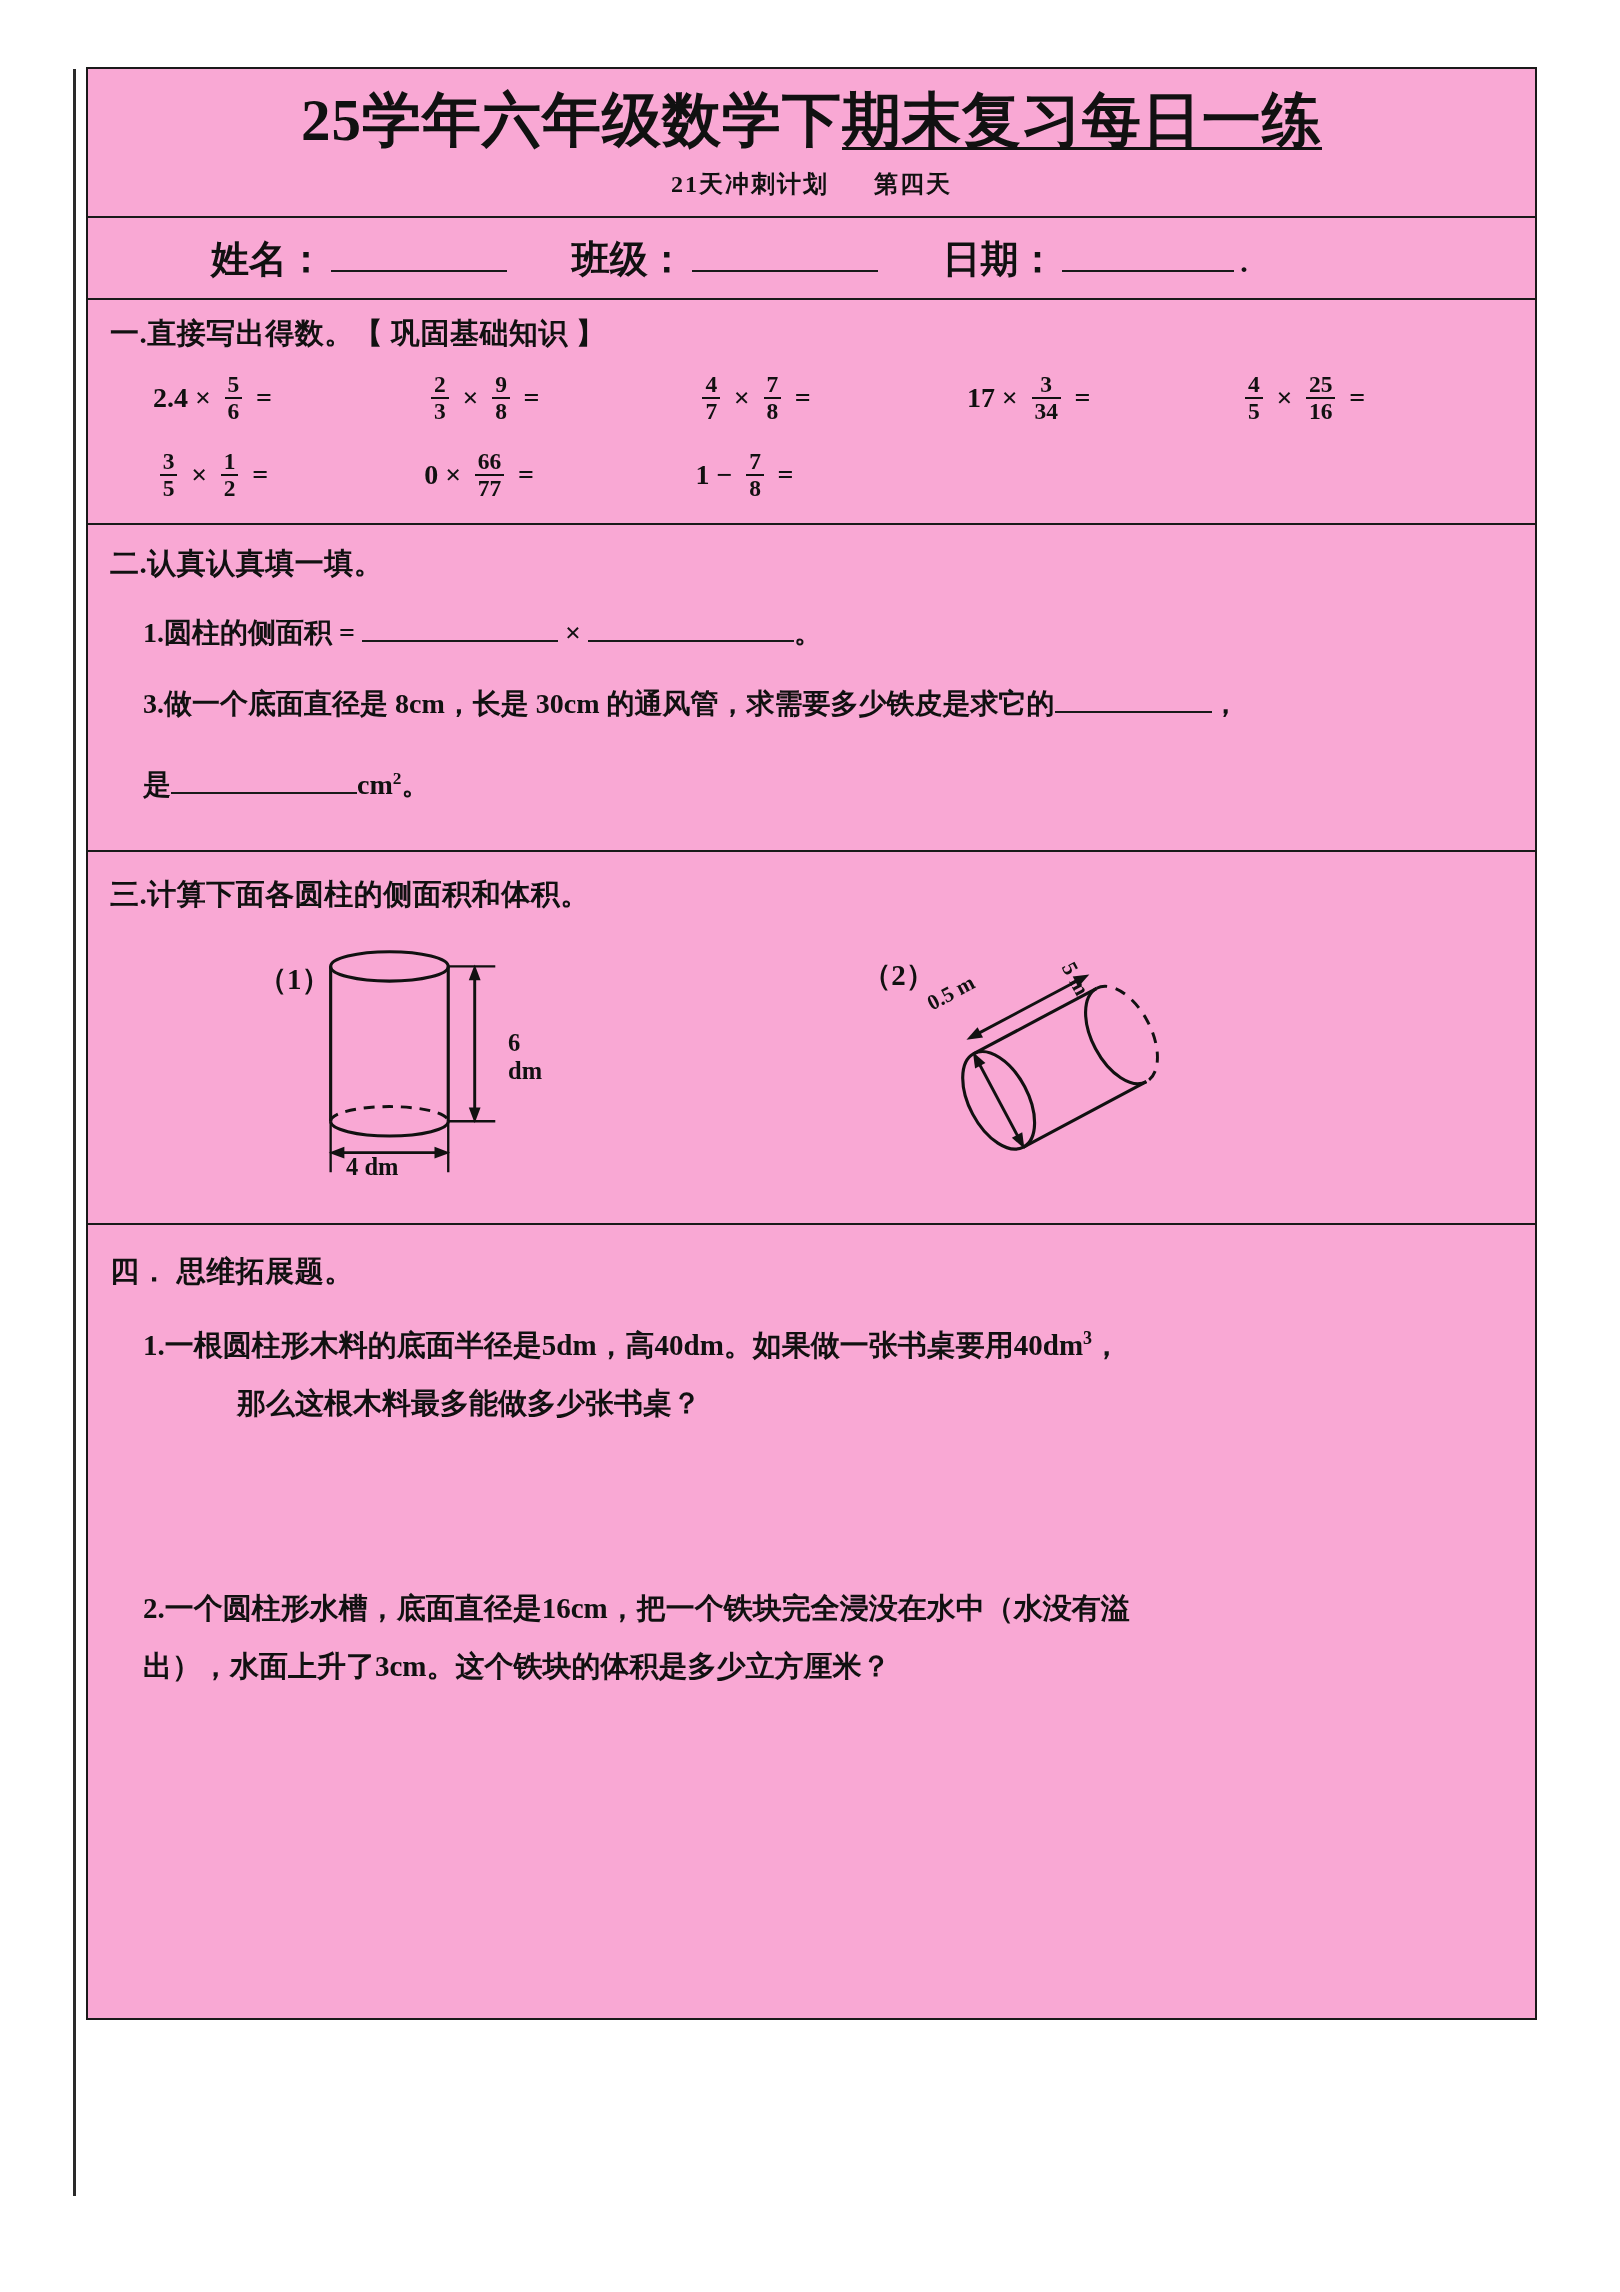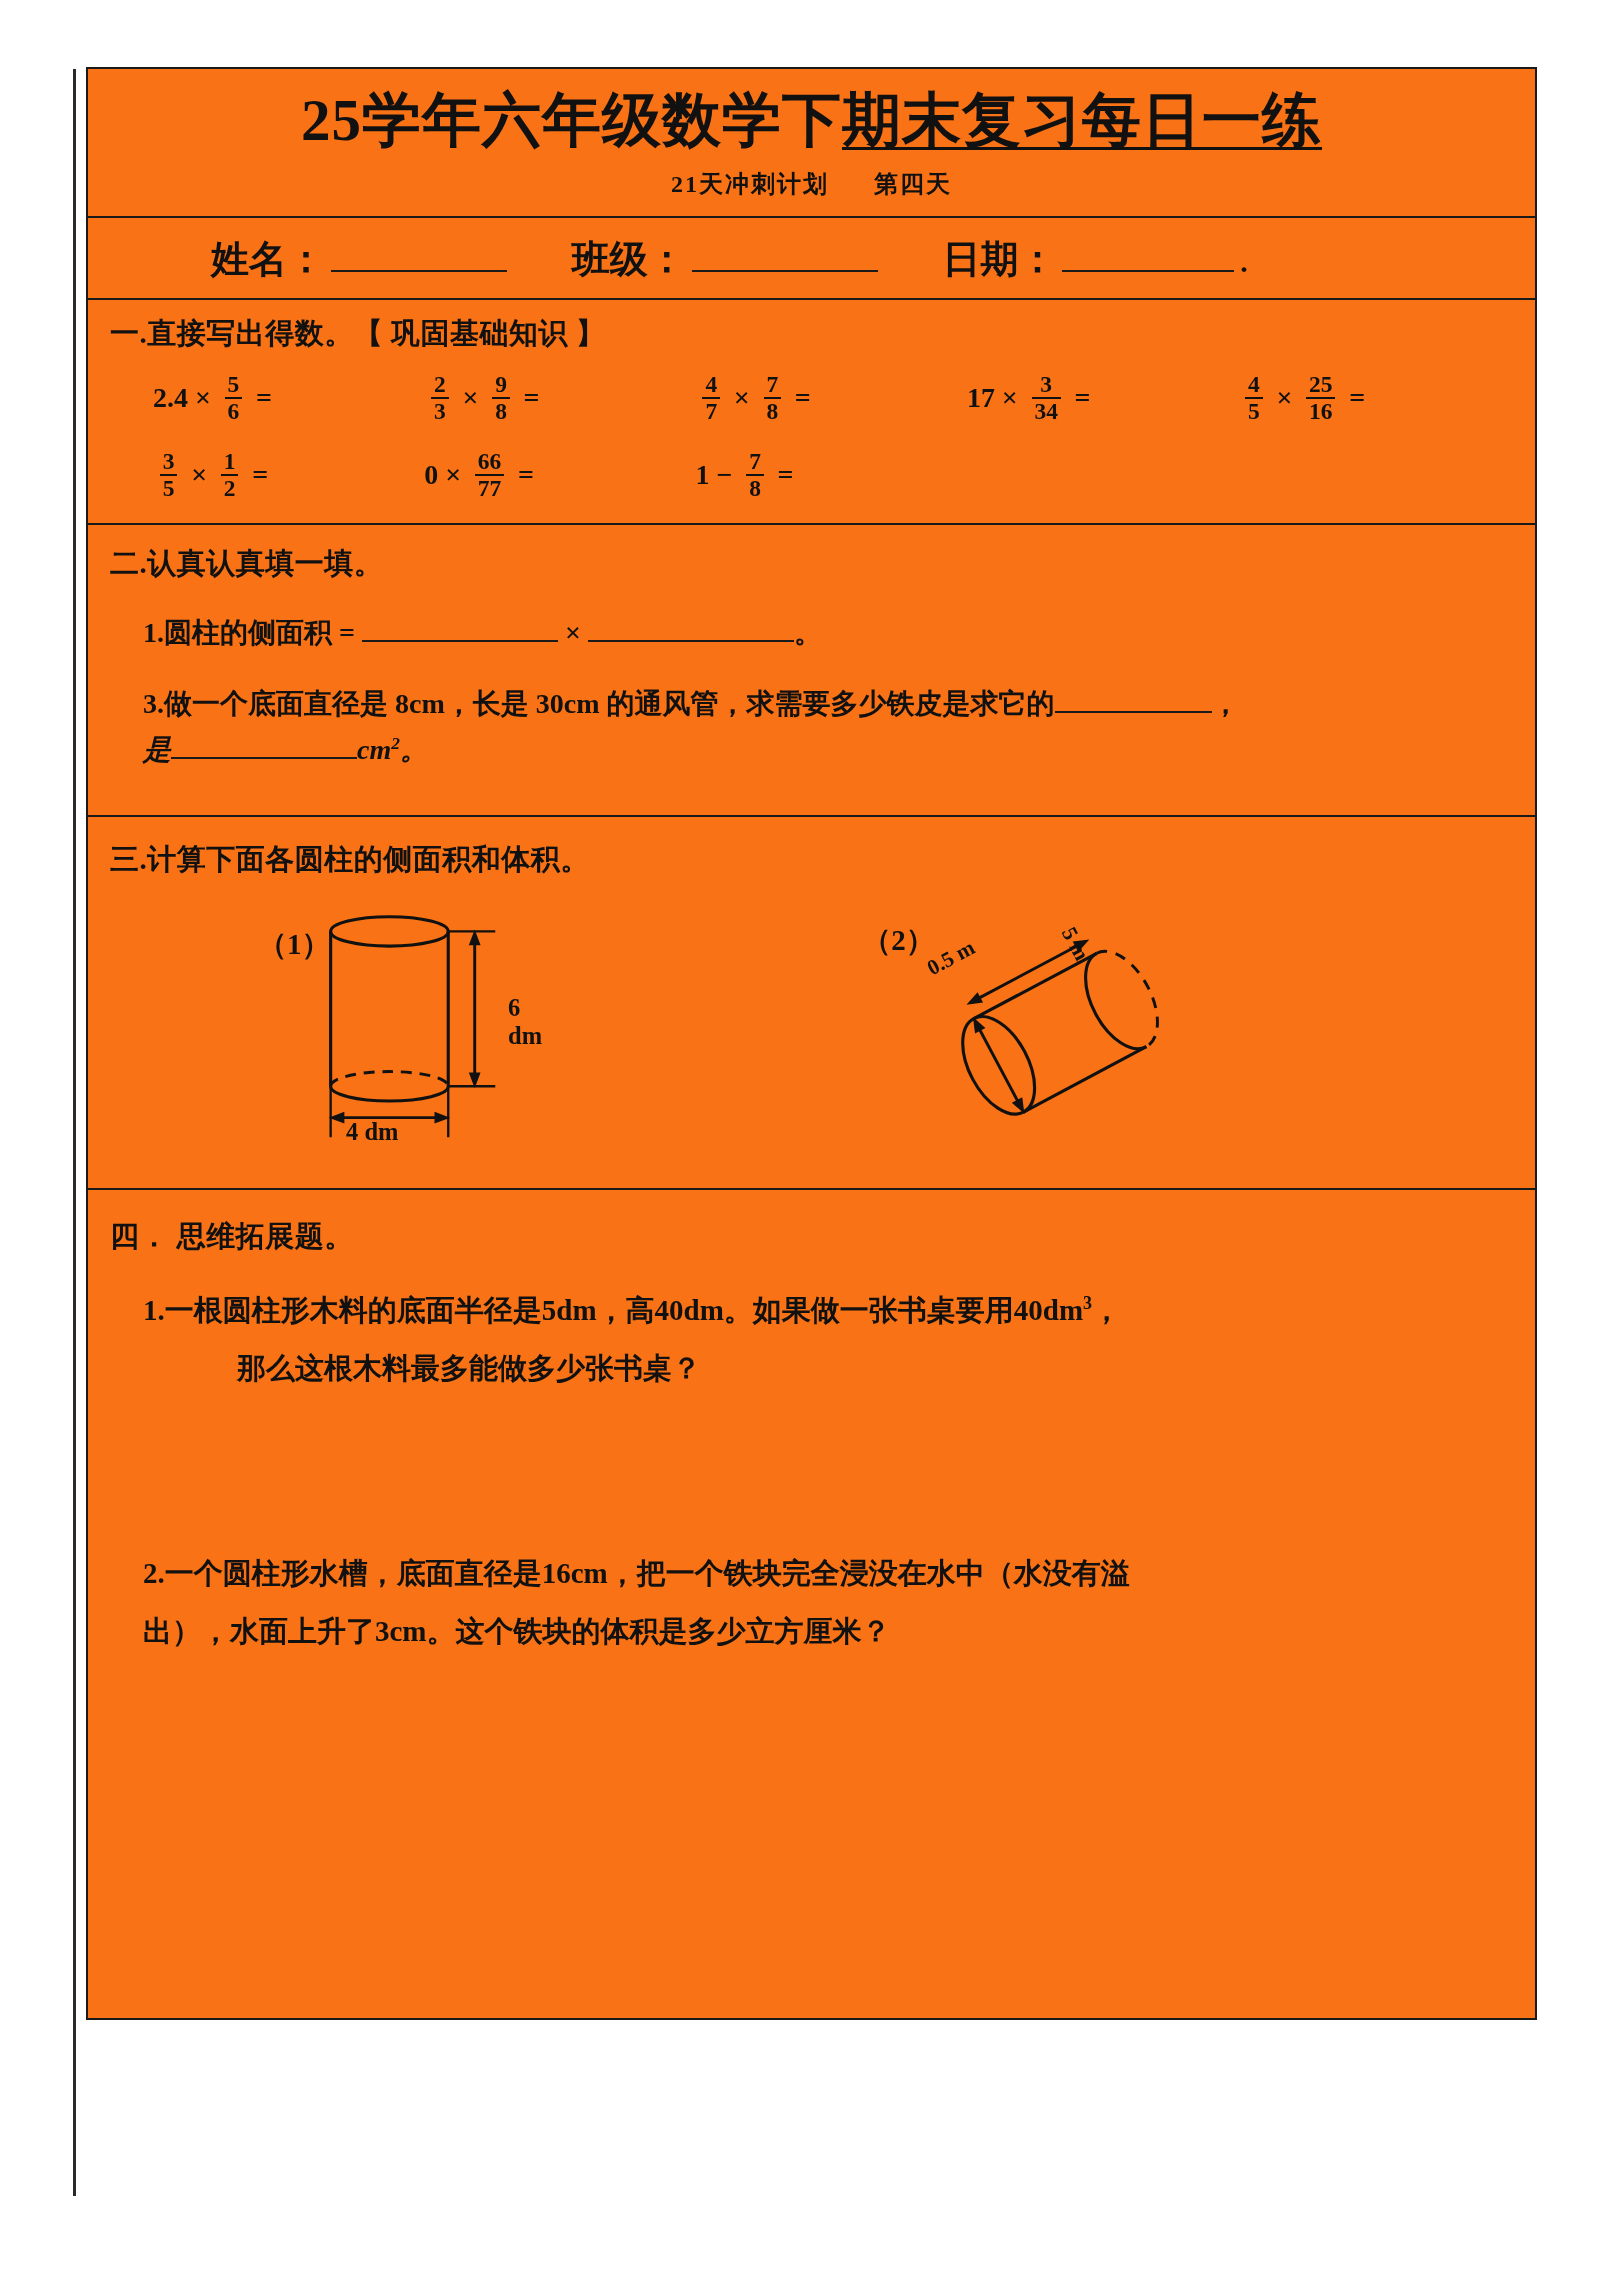"25学年六年级数学下期末复习每日一练" .sheet { background: #f97316 -> #f9a8d4 }
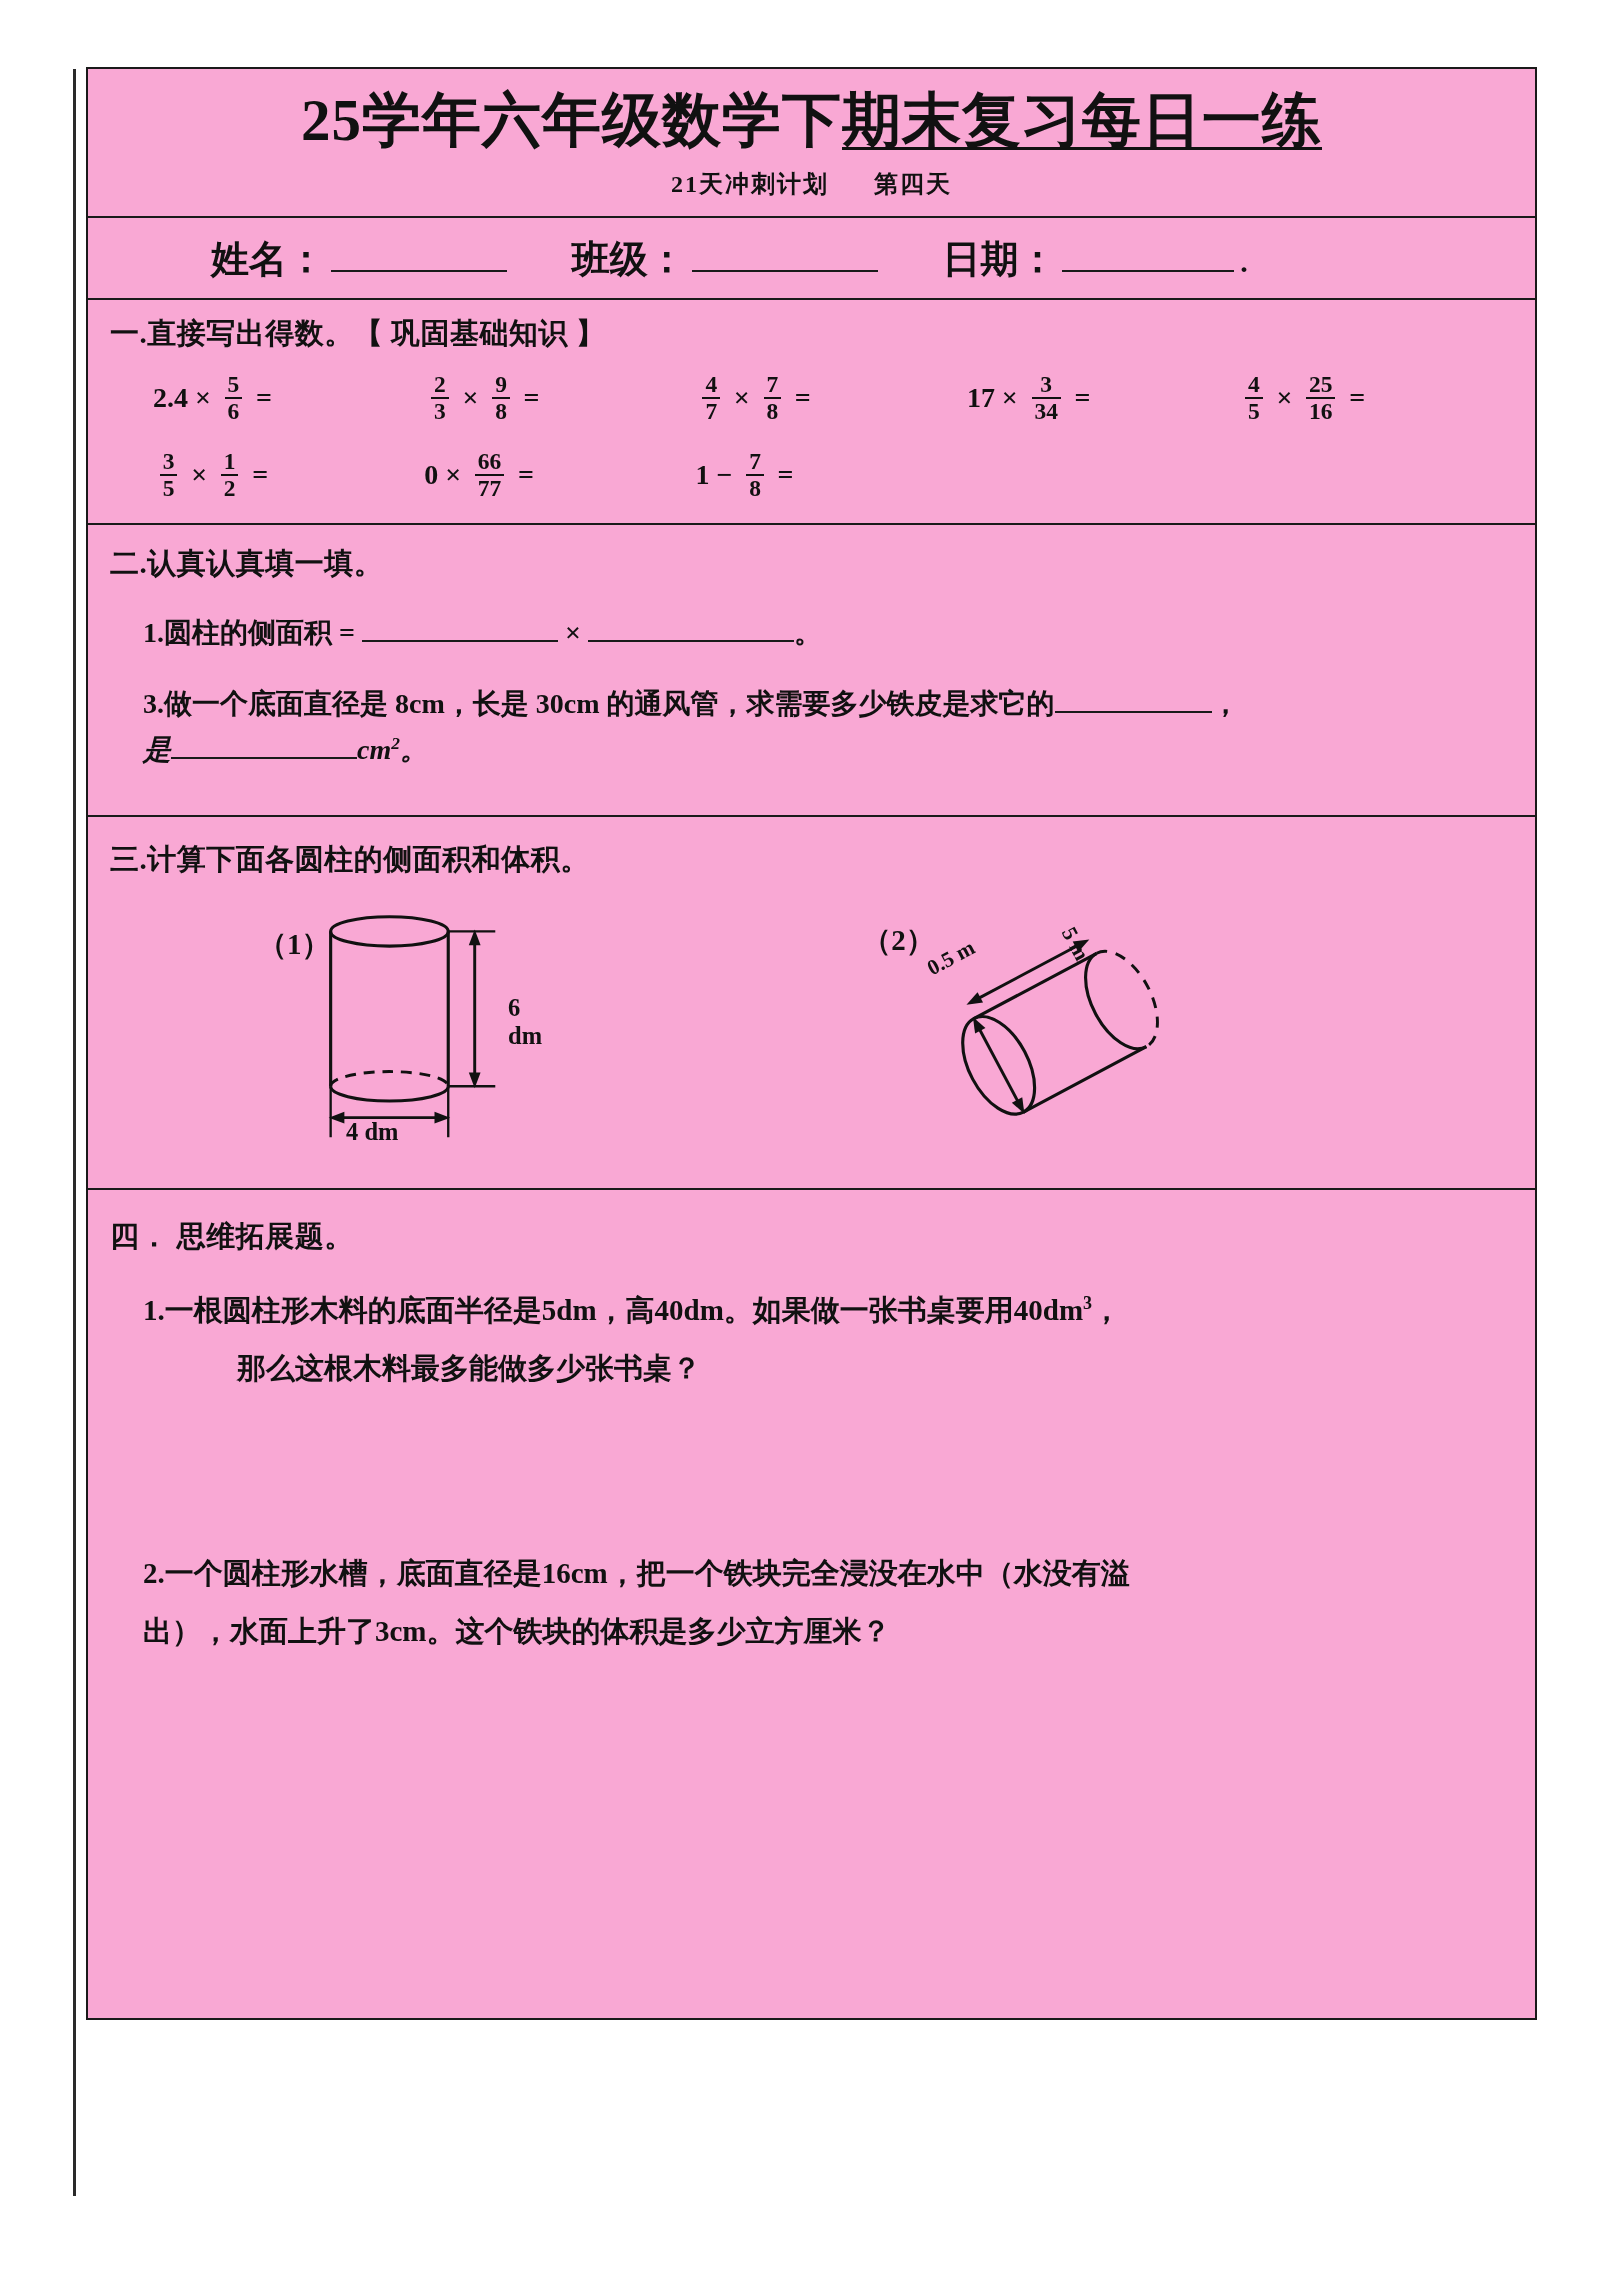"是 cm2。" div { font-style: italic -> none; margin-top: none -> 35px }
